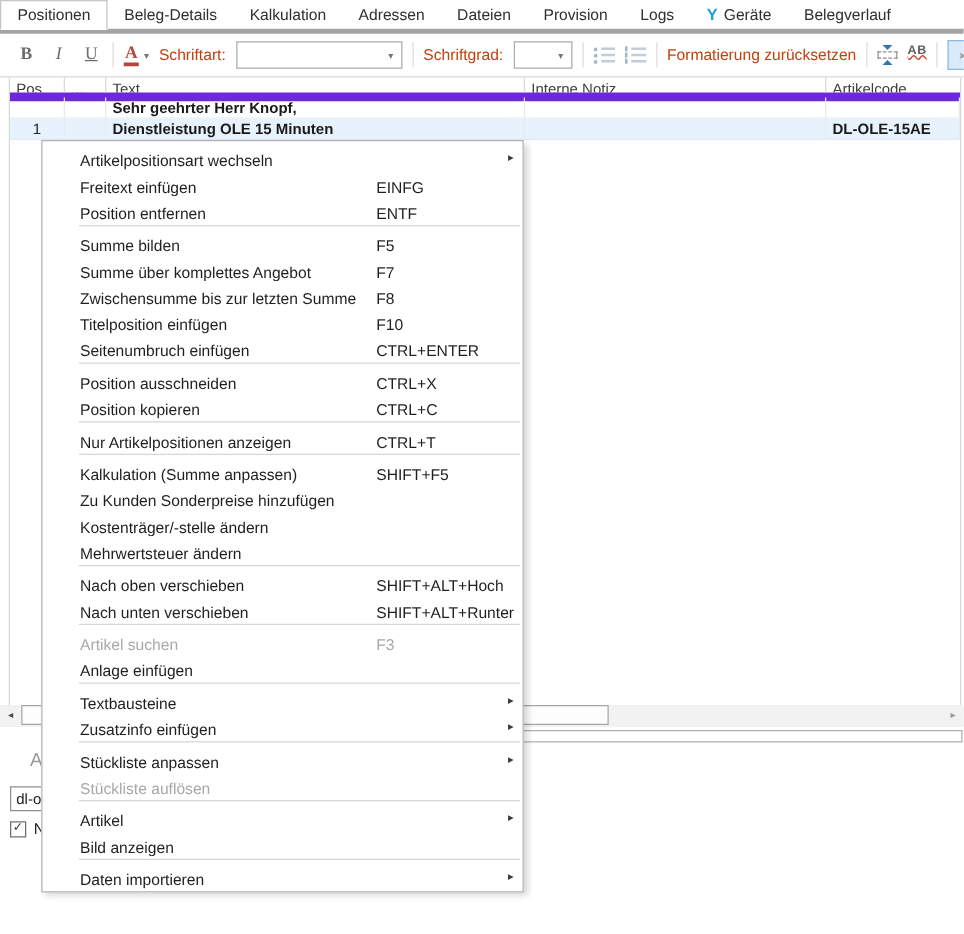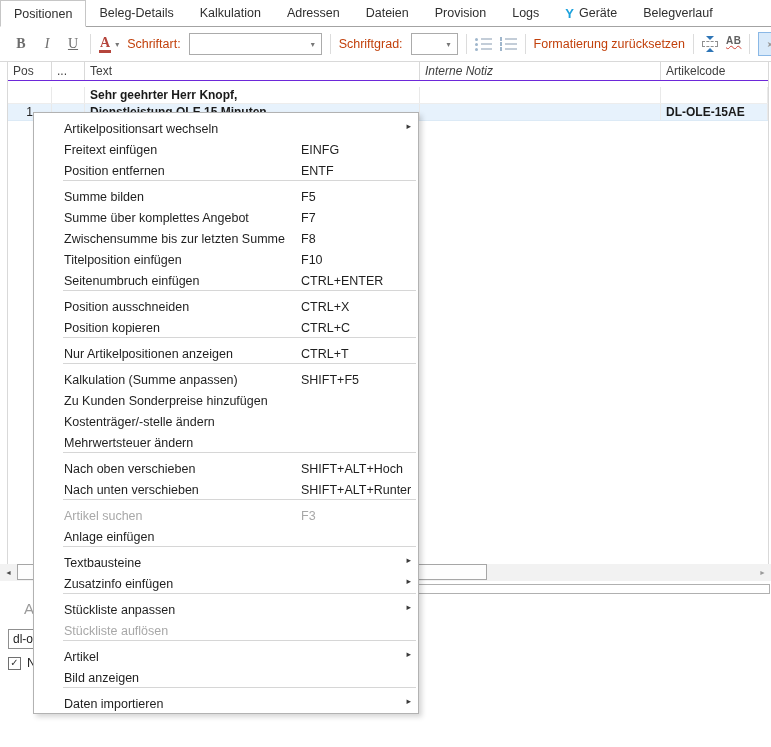"Positionen" .tabbar { border-bottom: 1px solid #a3a3a3 -> 4px solid #a3a3a3 }
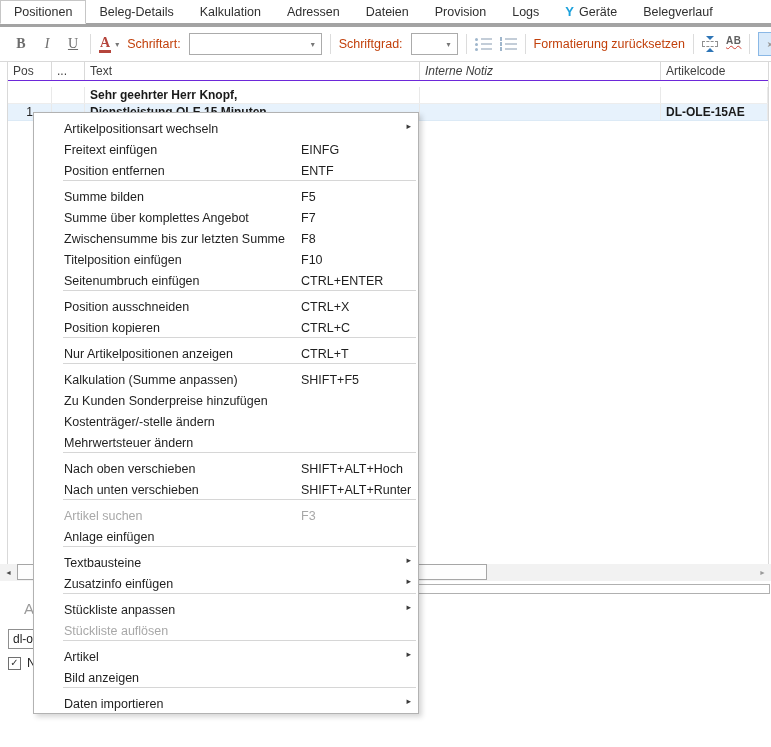"Pos" .ghead { border-bottom: 1px solid #6d28d9 -> 7px solid #6d28d9 }
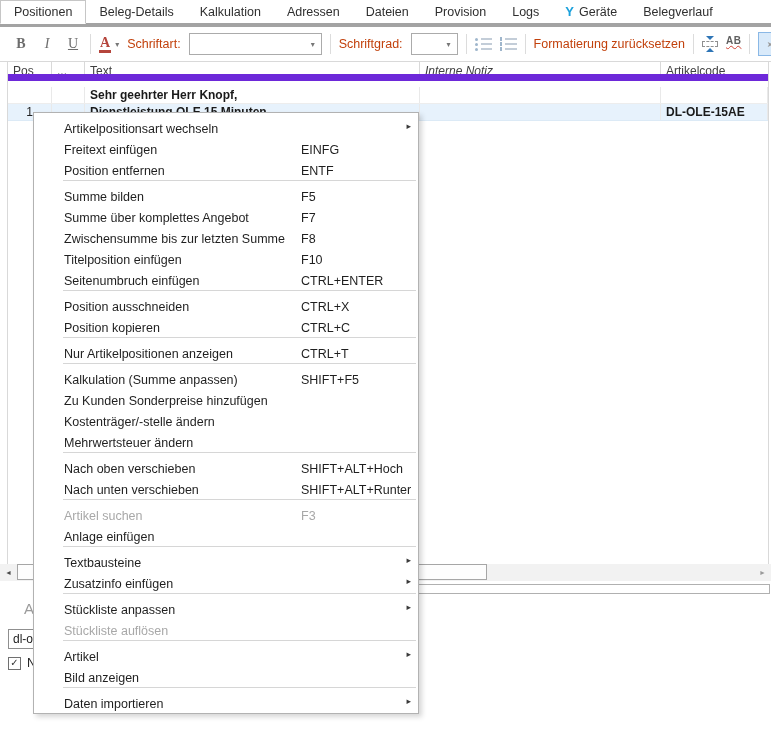"Interne Notiz" .c-notiz { font-style: italic -> none }
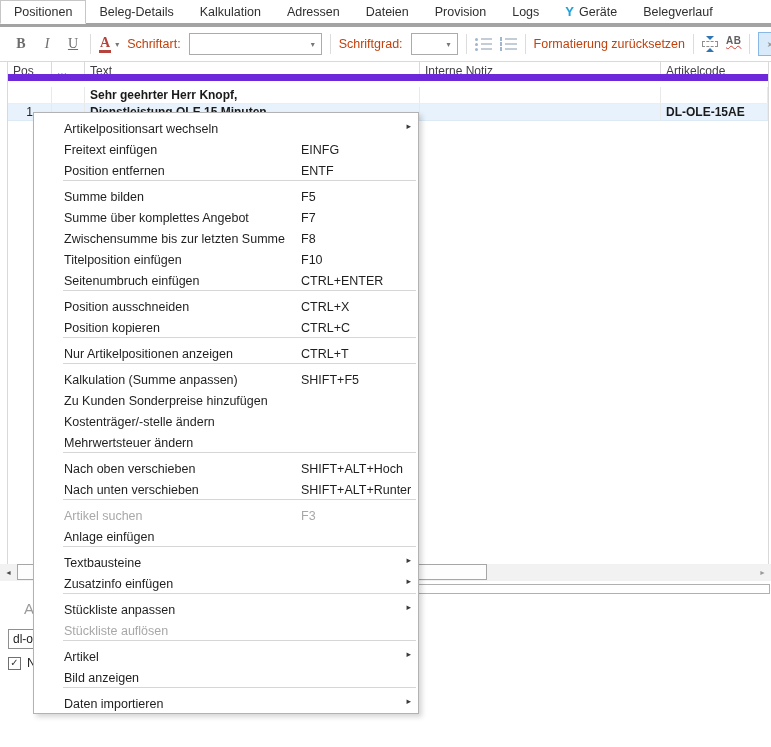"Sehr geehrter Herr Knopf," .gbody { top: 25px -> 16px }
